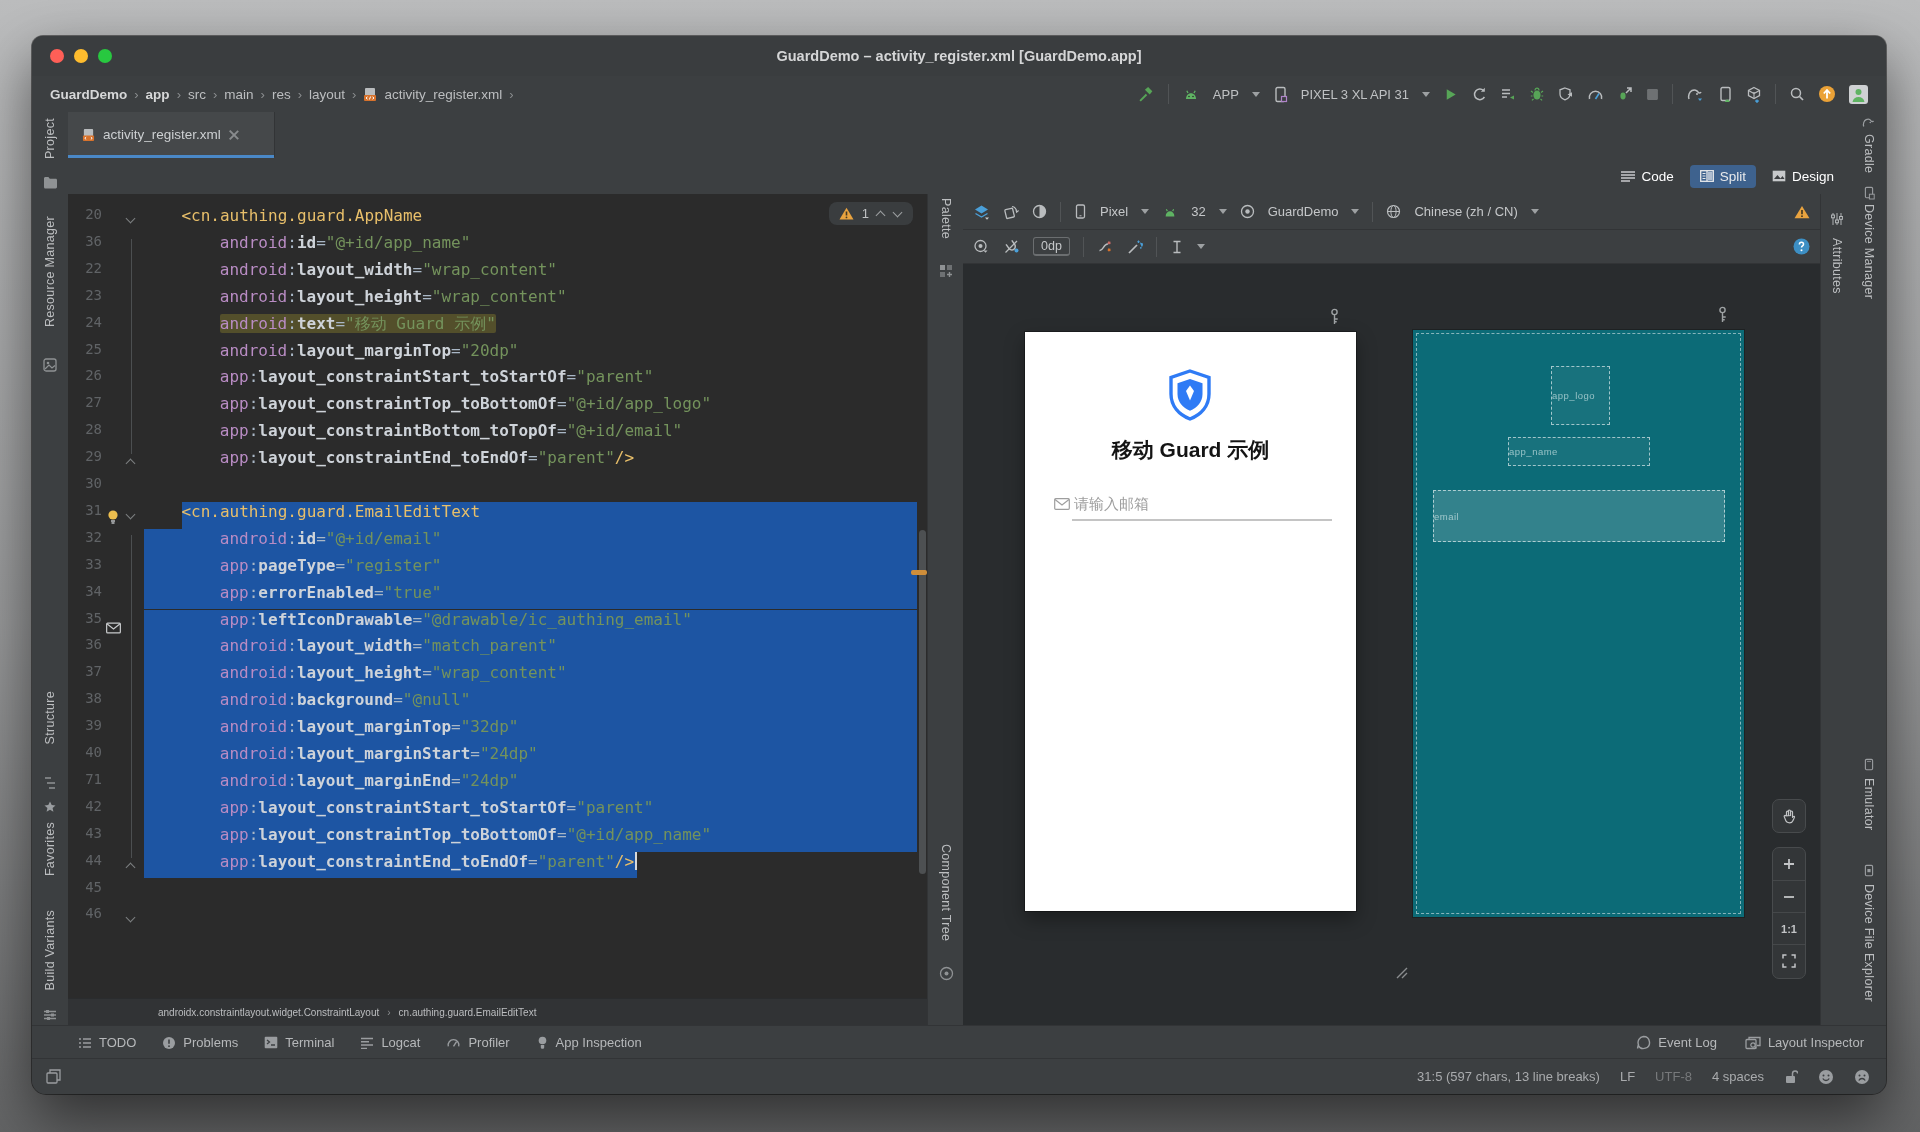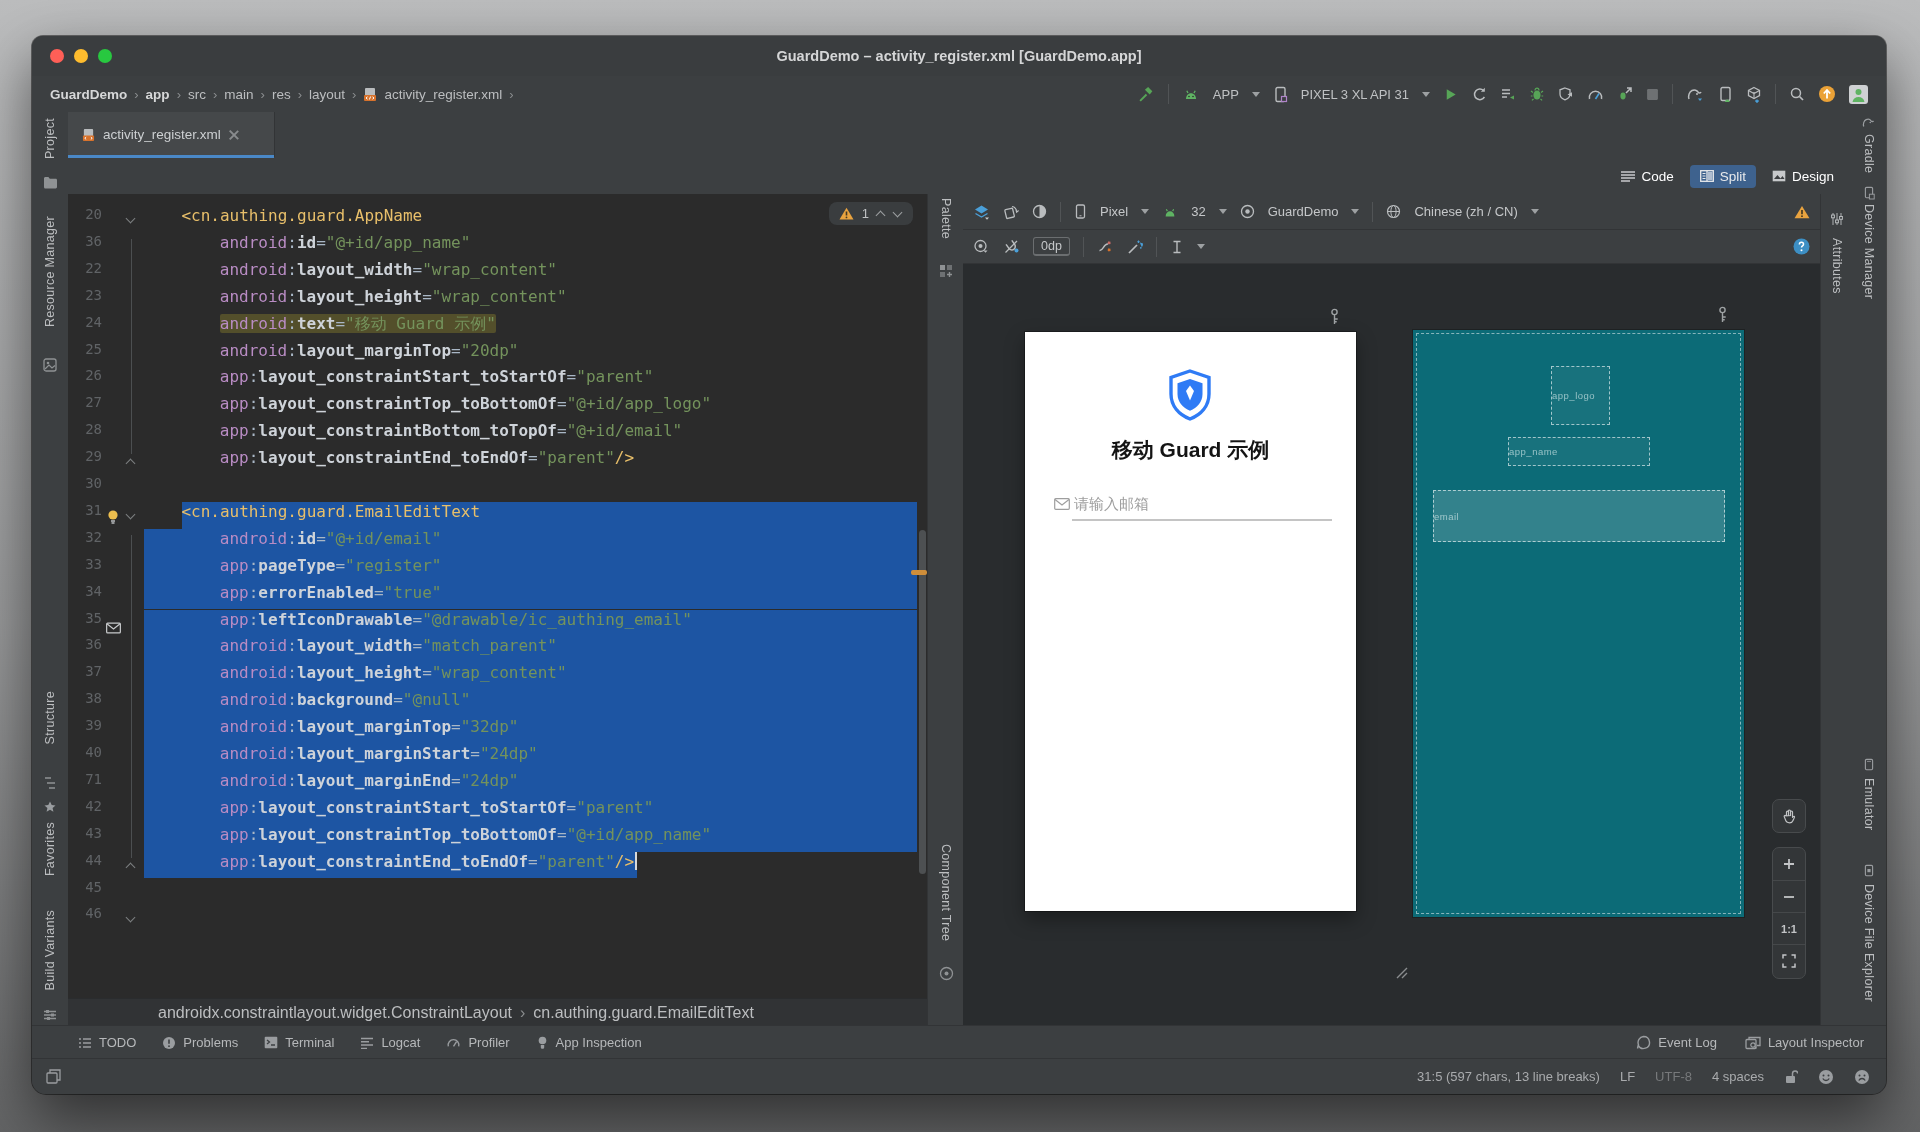"androidx.constraintlayout.widget.Constra" .codecrumb { font-size: 16px -> 10px }
